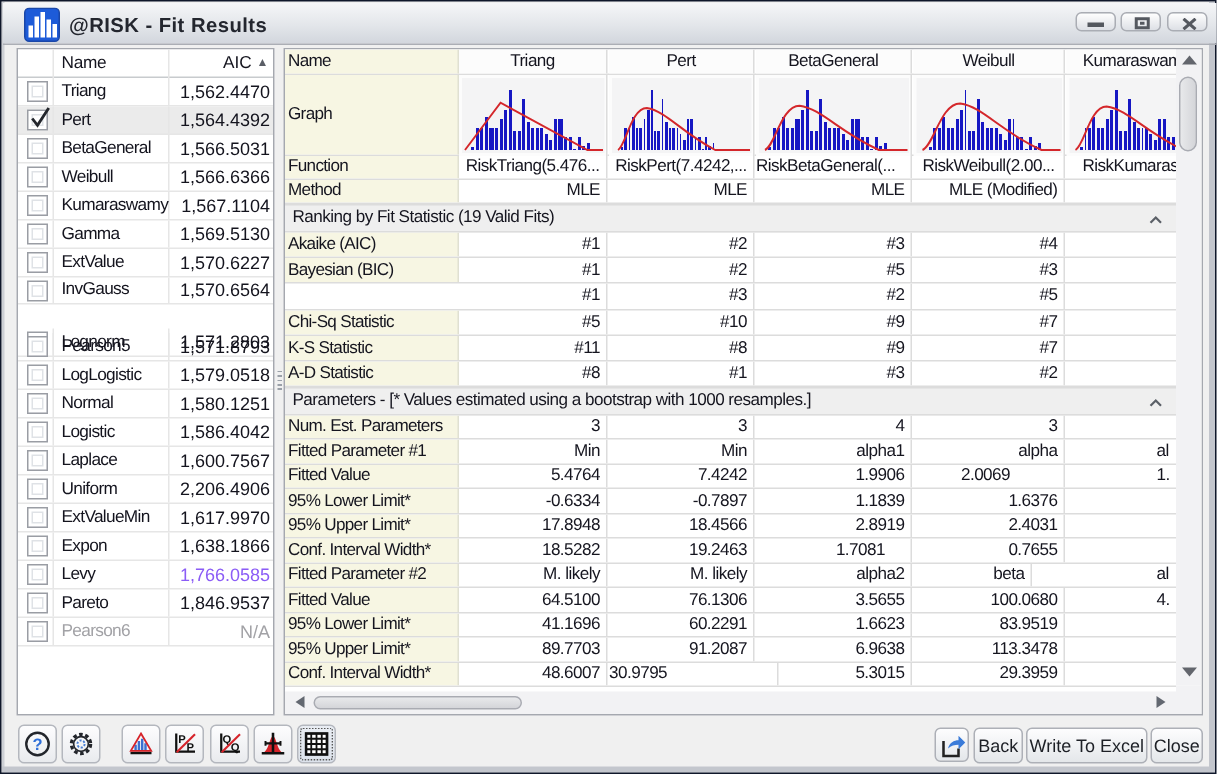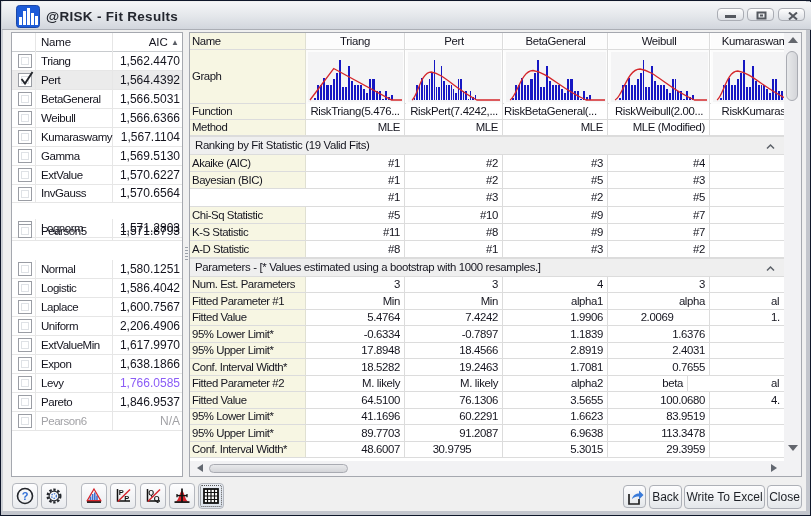"LogLogistic" div.lrow { html: none -> <div> <div></div> <div></div> <div></div> <div>LogLogistic</div> <div>1,579.0518</div> </div> }
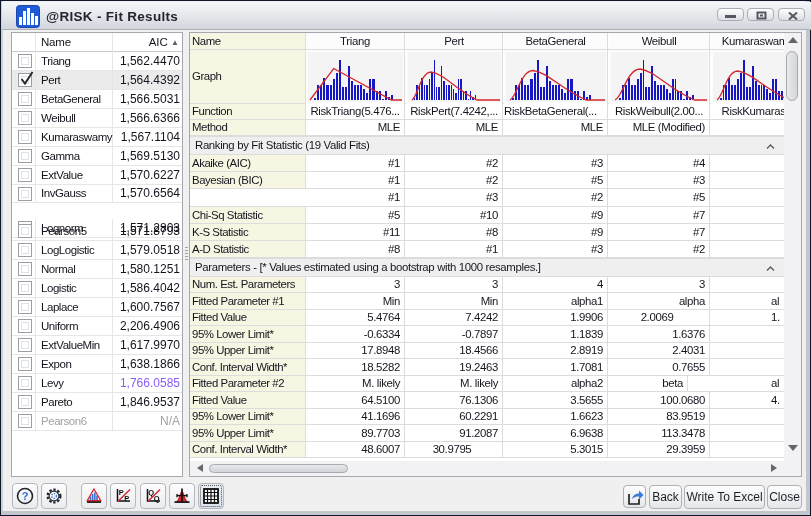"1.7081" div.cell { padding-right: 4px -> 17px }
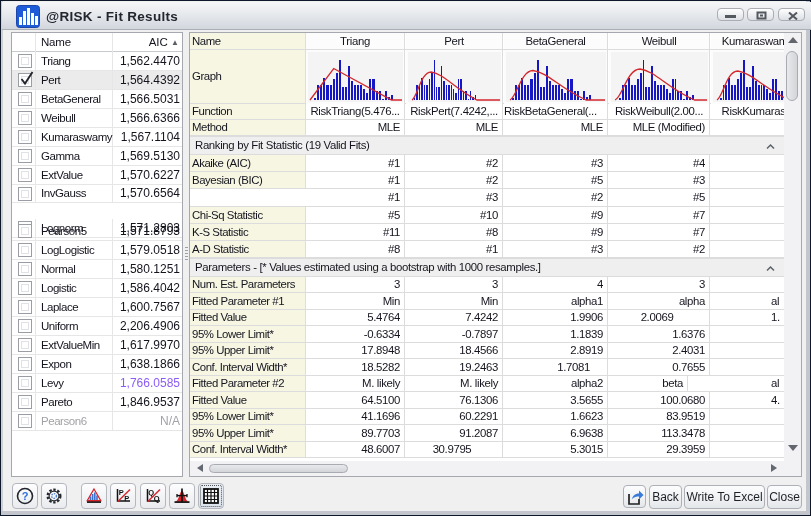"30.9795" div.cell { text-align: center -> left; width: 97px -> 113px }
